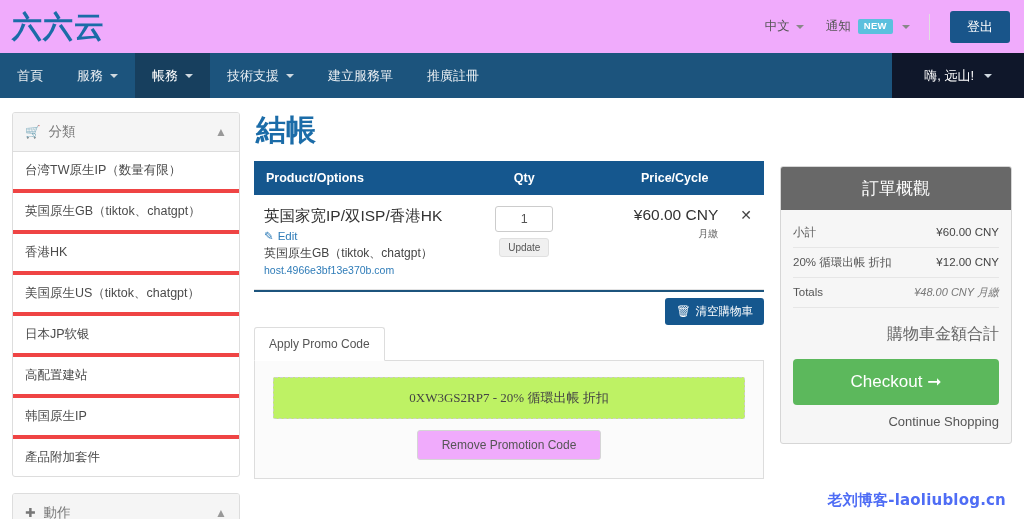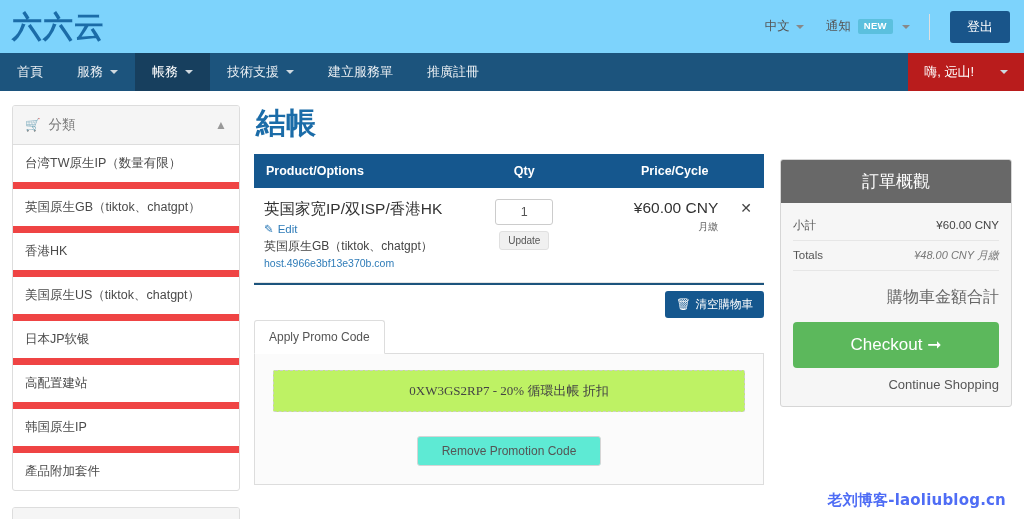"六六云" .top-header { background: #7dd3fc -> #f0abfc }
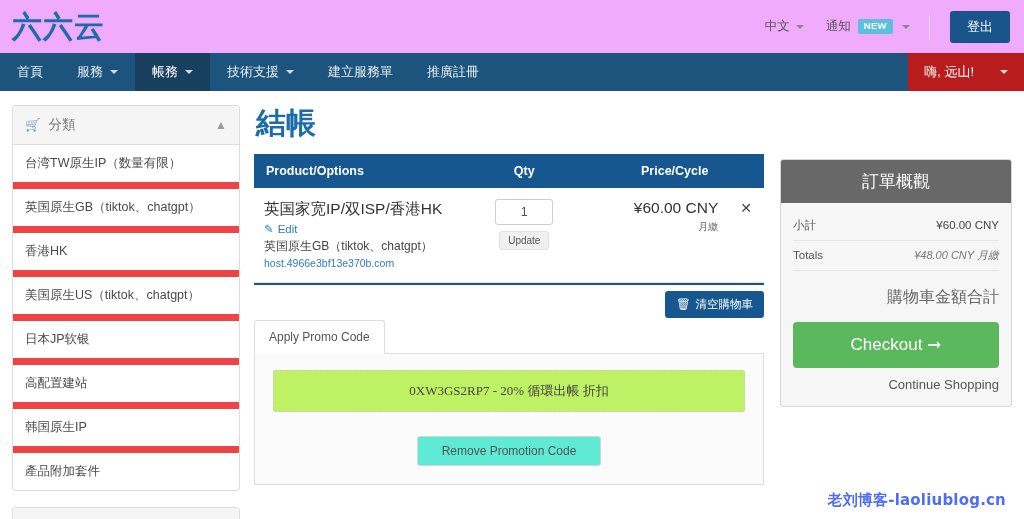"首頁" .navbar { height: 38px -> 45px }
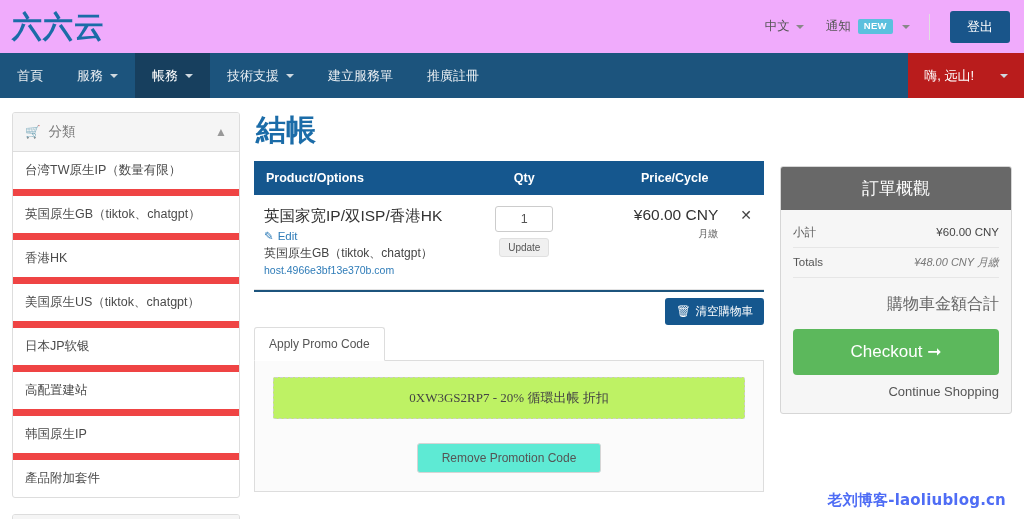"嗨, 远山!" .nav-user { background: #b91c1c -> #0f172a; gap: 24px -> 8px; padding: 0 16px -> 0 32px }
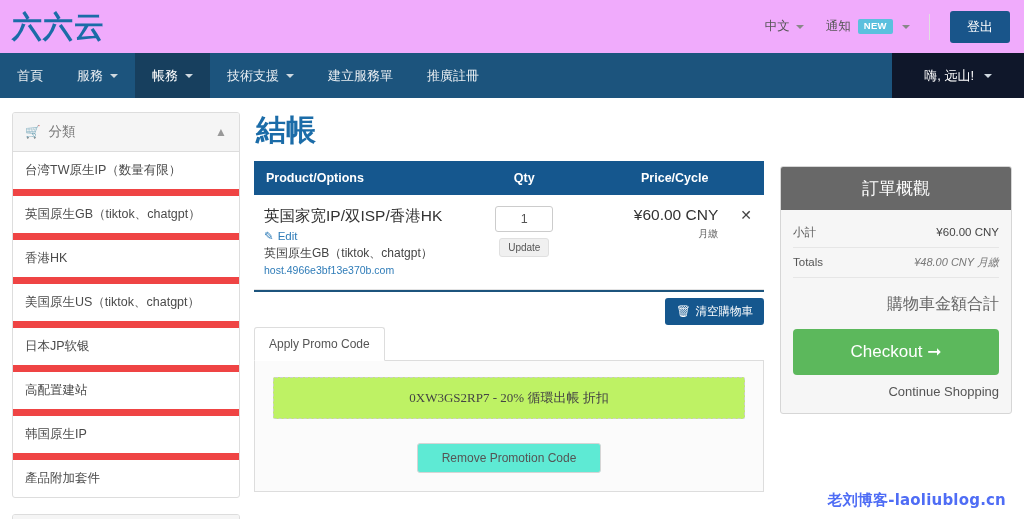"台湾TW原生IP（数量有限）" .list-item { border-bottom: 7px solid #ef4444 -> 4px solid #ef4444 }
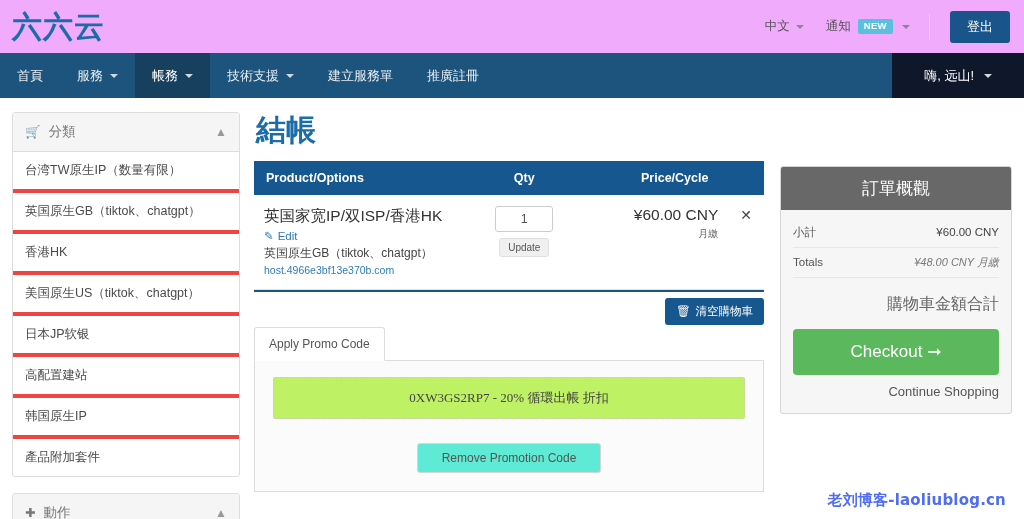"20% 循環出帳 折扣" div.sum-row { html: none -> <div> <span>20% 循環出帳 折扣</span> <span>¥12.00 CNY</span> </div> }
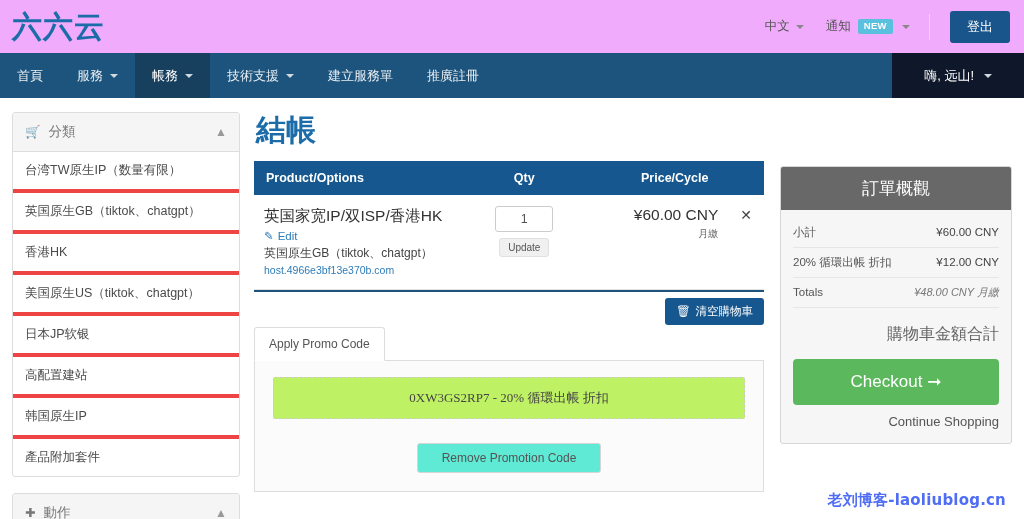"Remove Promotion Code" .btn-remove-promo { background: #5eead4 -> #f0abfc; margin-top: 24px -> 11px }
